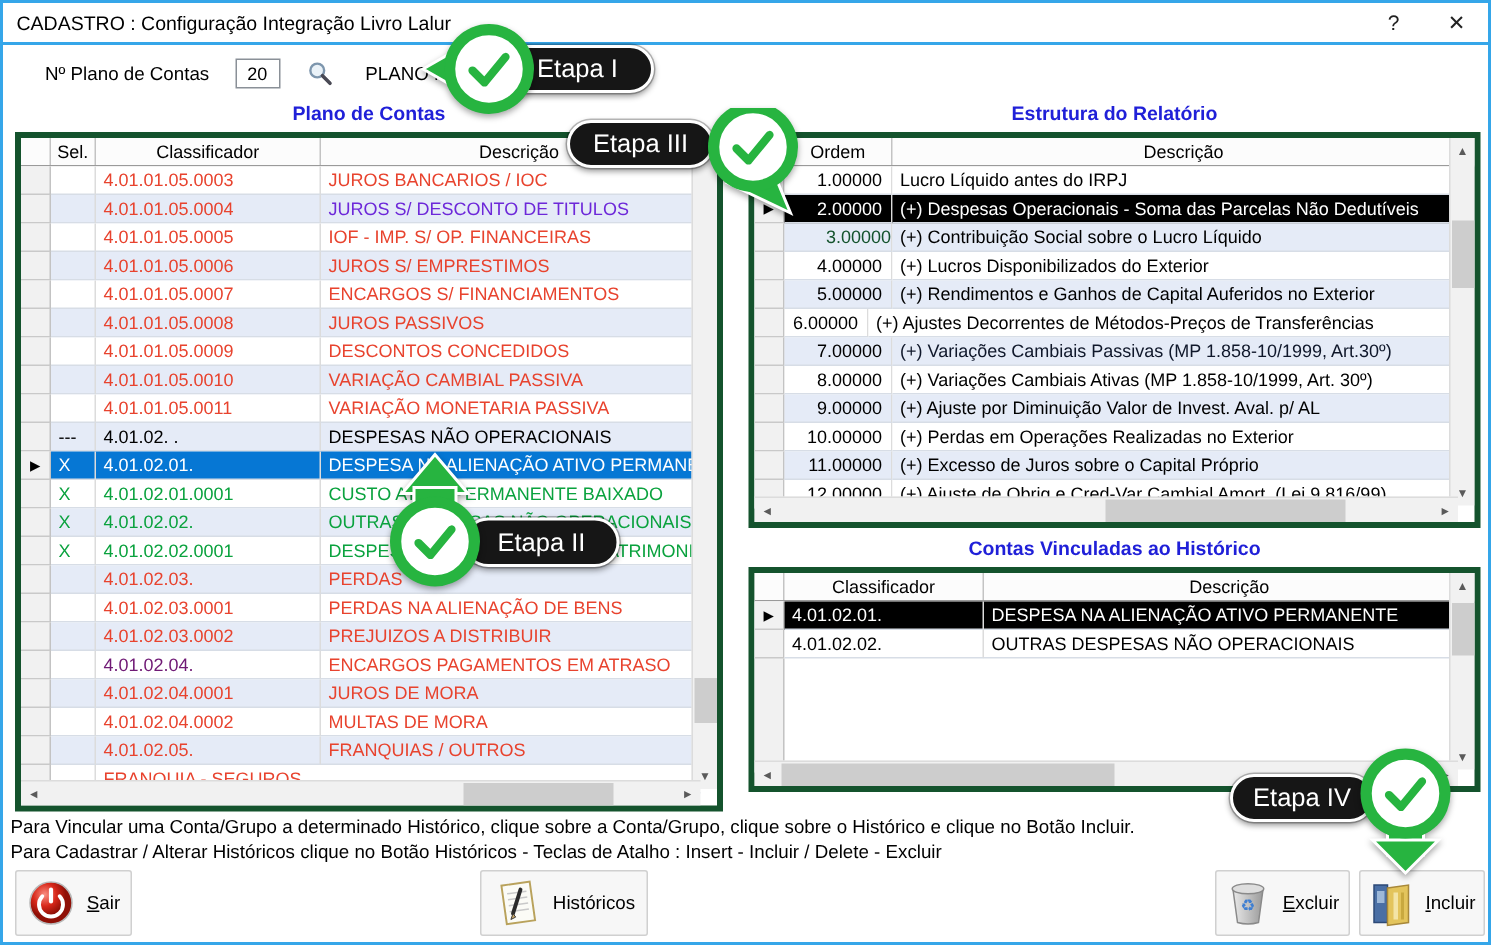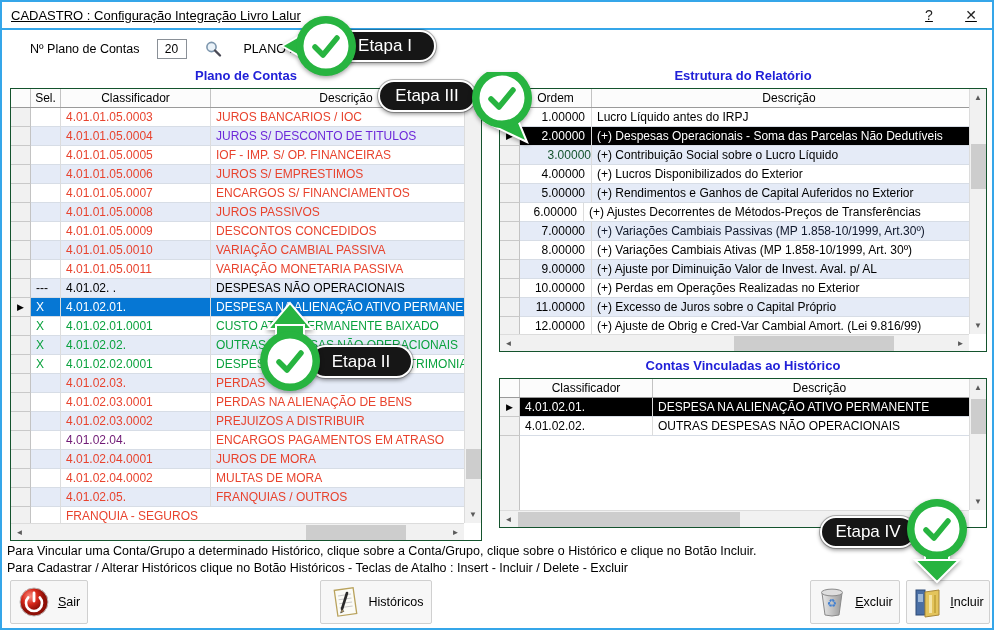"CADASTRO : Configuração Integração Livro" .titlebar { text-decoration: underline -> none }
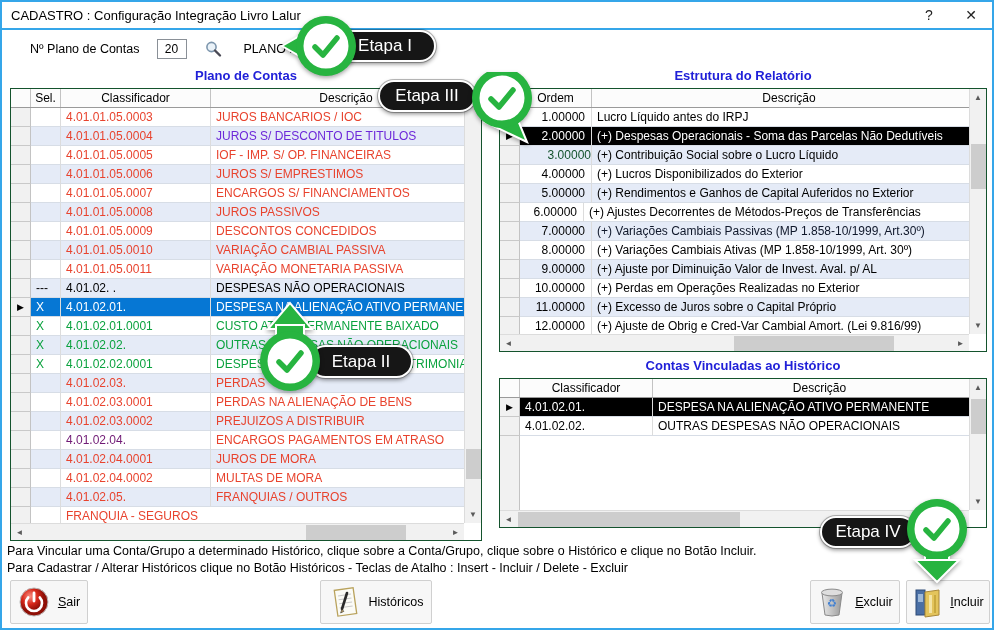"Sel." .grid { border: 1px solid #14532d -> 4px solid #14532d }
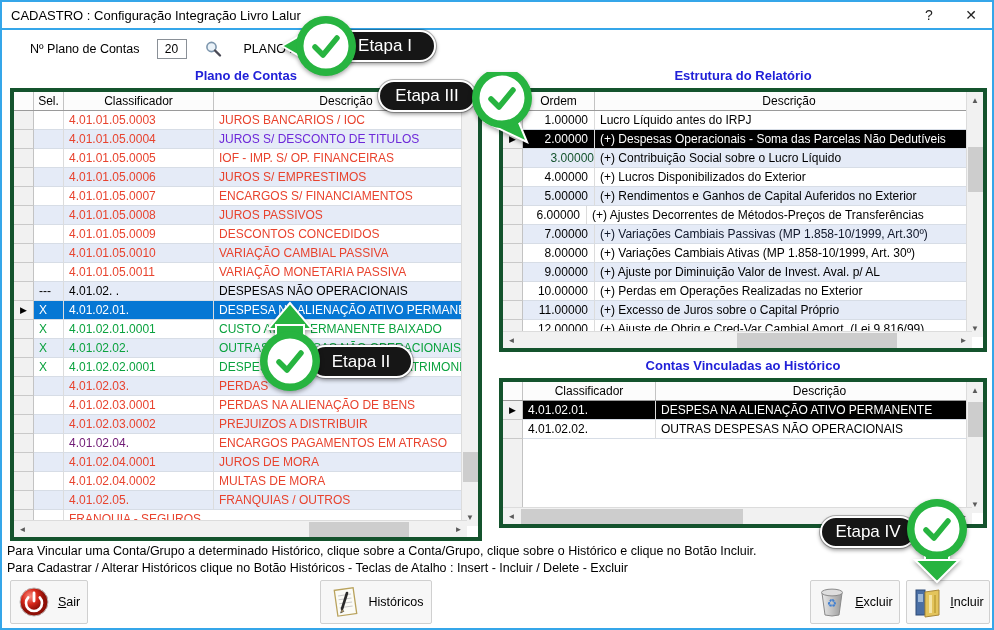"6.00000" div.c { width: 64px -> 56px }
